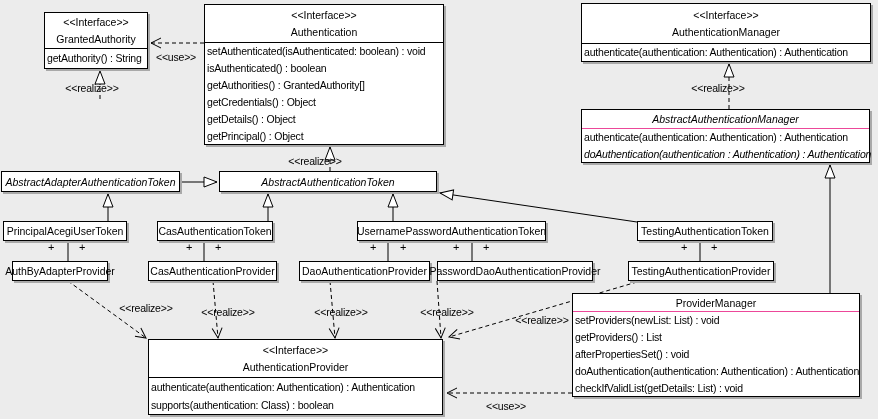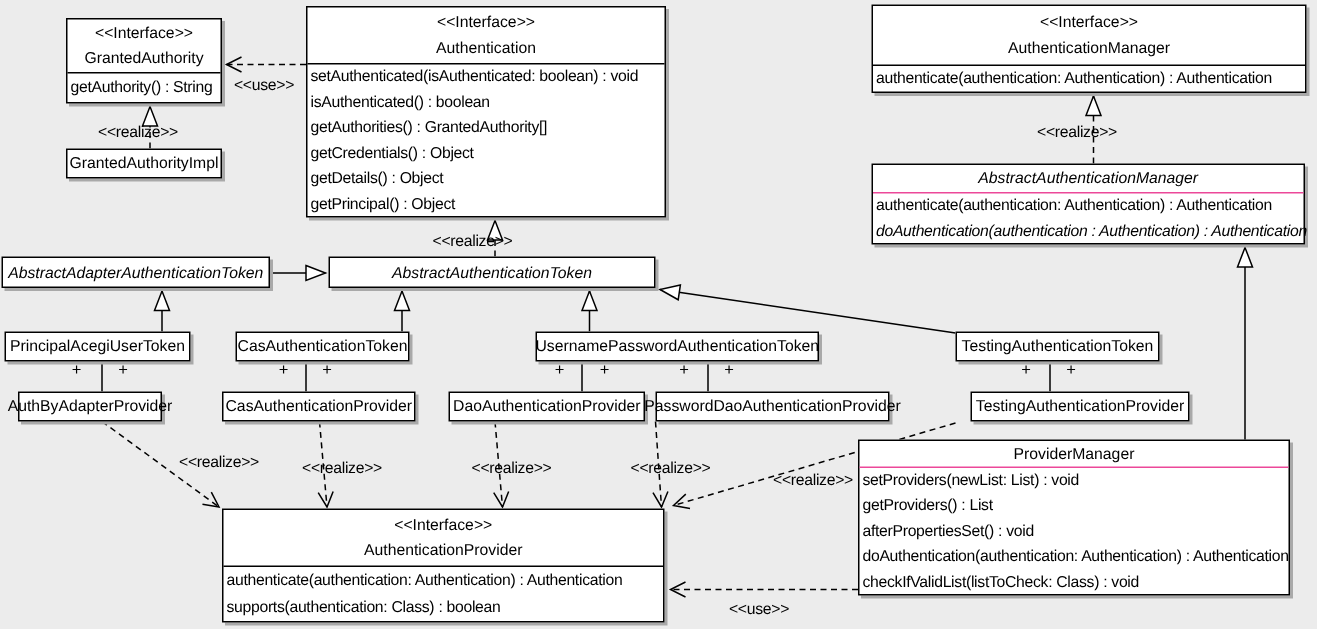"GrantedAuthorityImpl" div.cls { html: <div> <div>GrantedAuthorityImpl</div> </div> -> none }
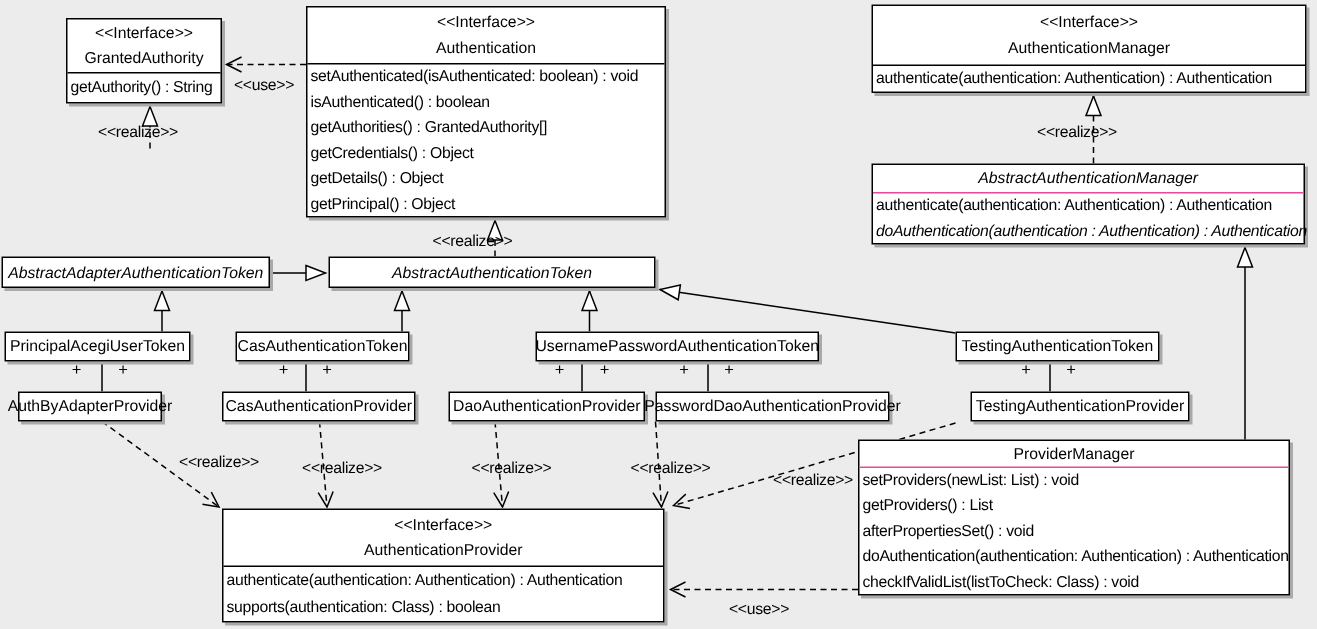"TestingAuthenticationProvider" div.cls { left: 647px -> 628px }
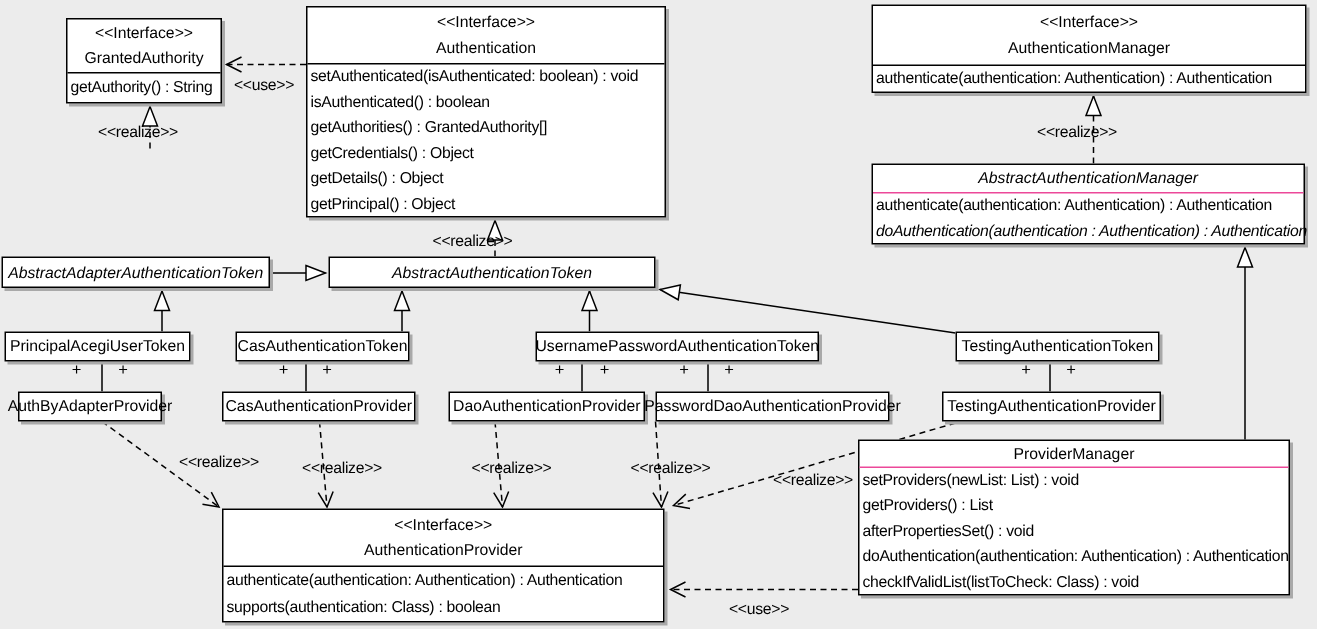"checkIfValidList(listToCheck: Class) :" div.m { text: listToCheck: Class -> getDetails: List }
